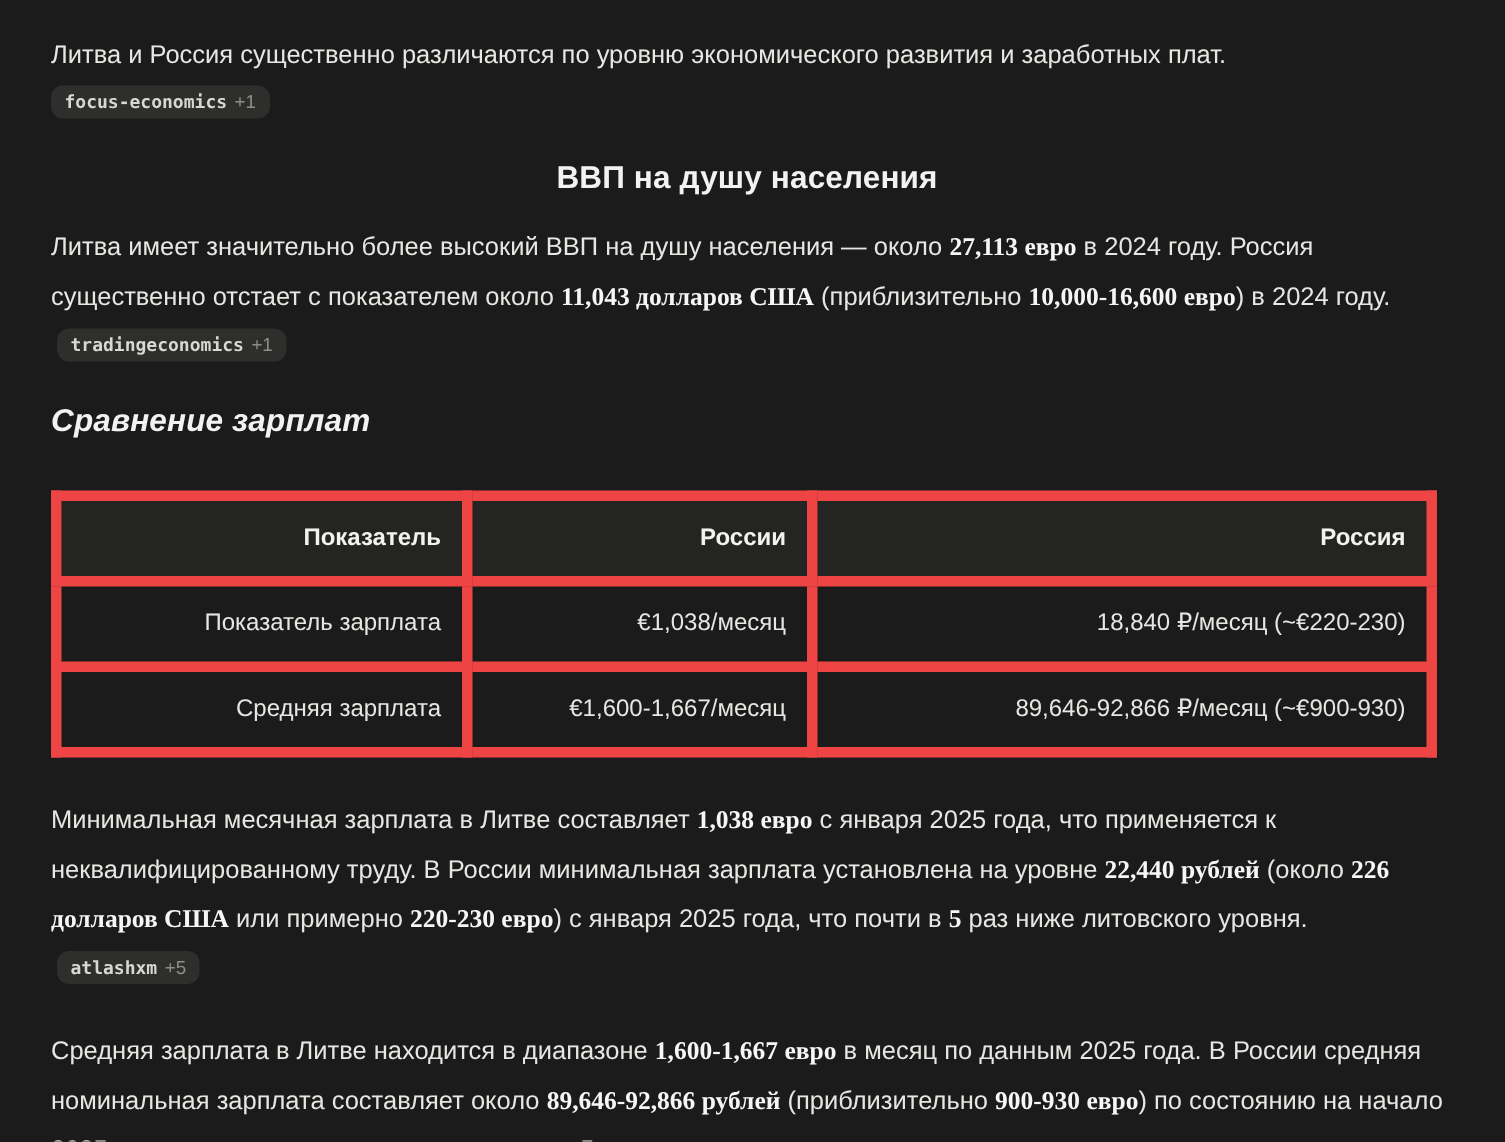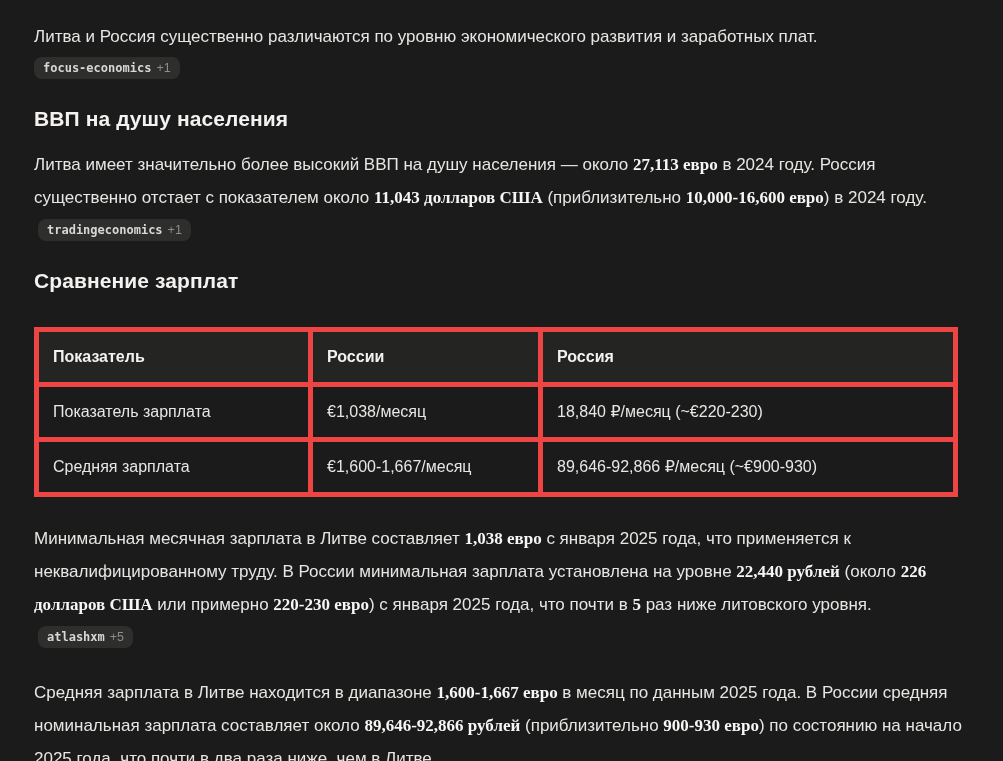"ВВП на душу населения" .h-gdp { text-align: none -> center }
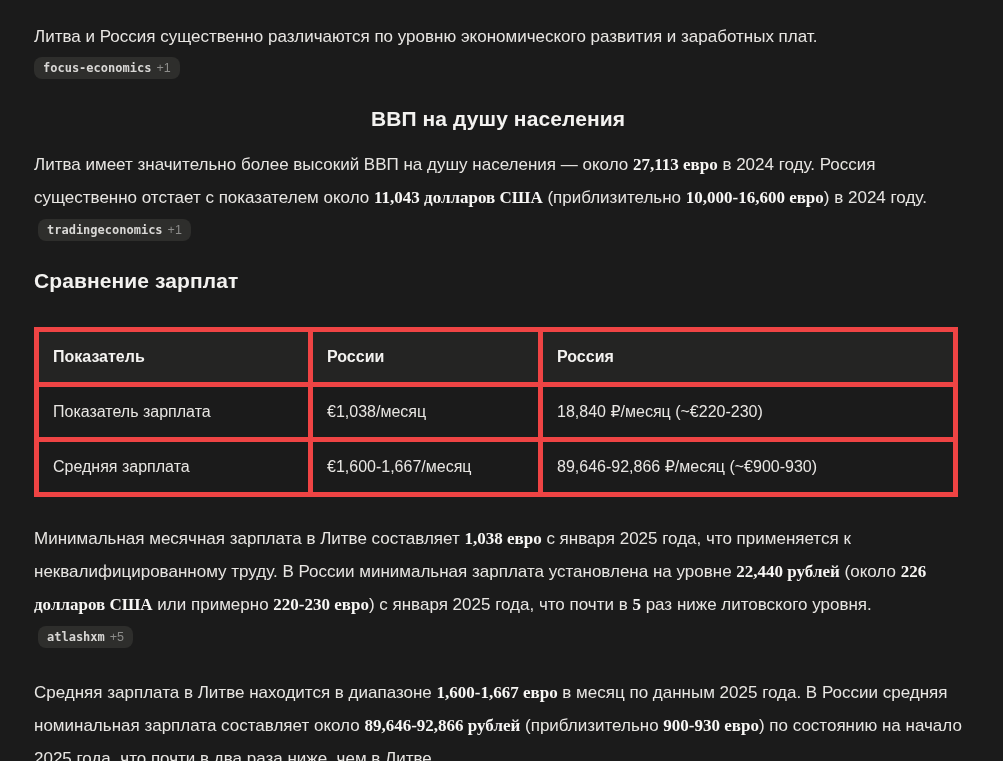"Сравнение зарплат" .h-salary { font-style: none -> italic }
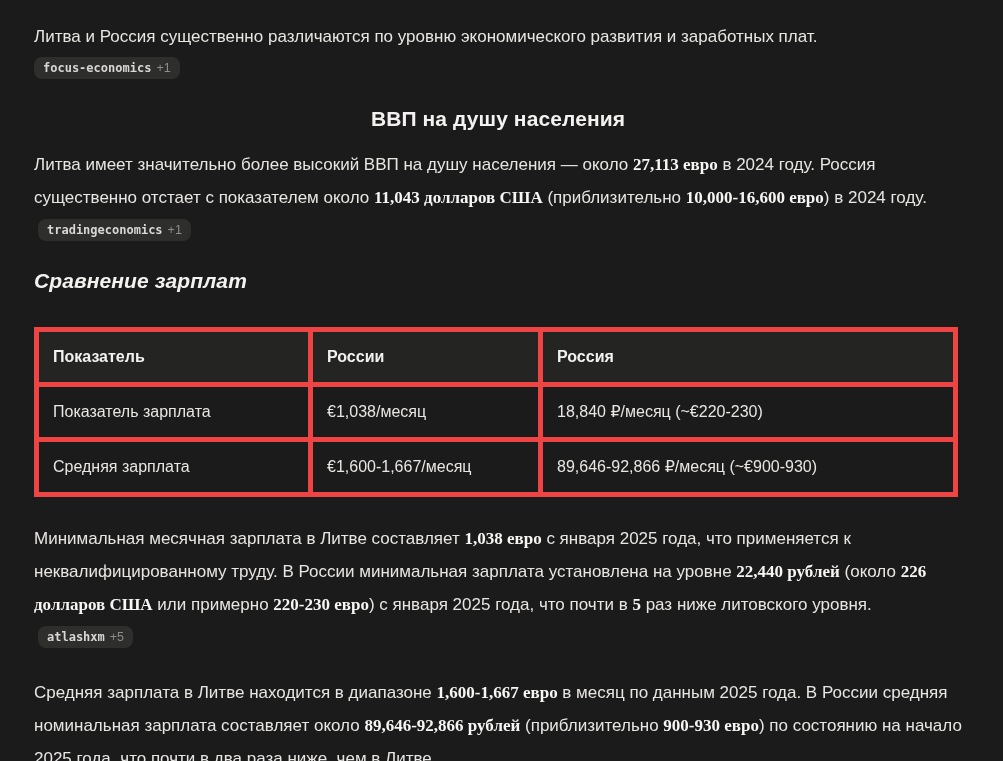"Показатель" table.compare-table th, table.compare-table td { border: 5px solid #ef4444 -> 7px solid #ef4444; text-align: left -> right }
